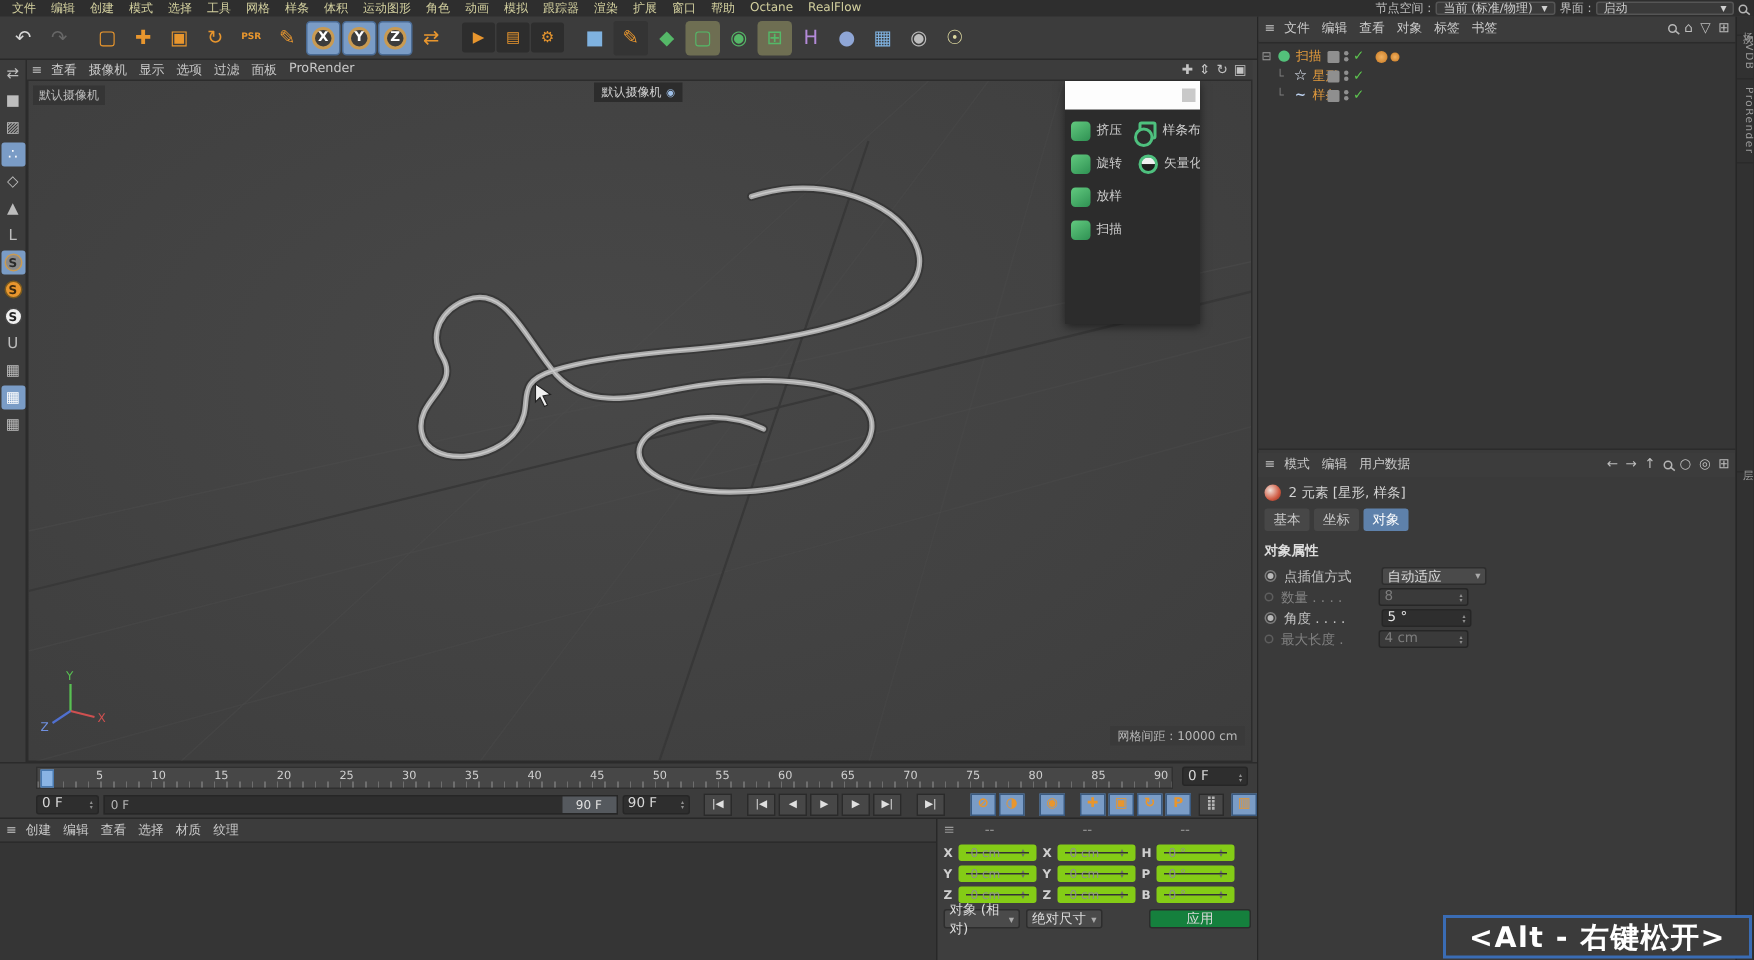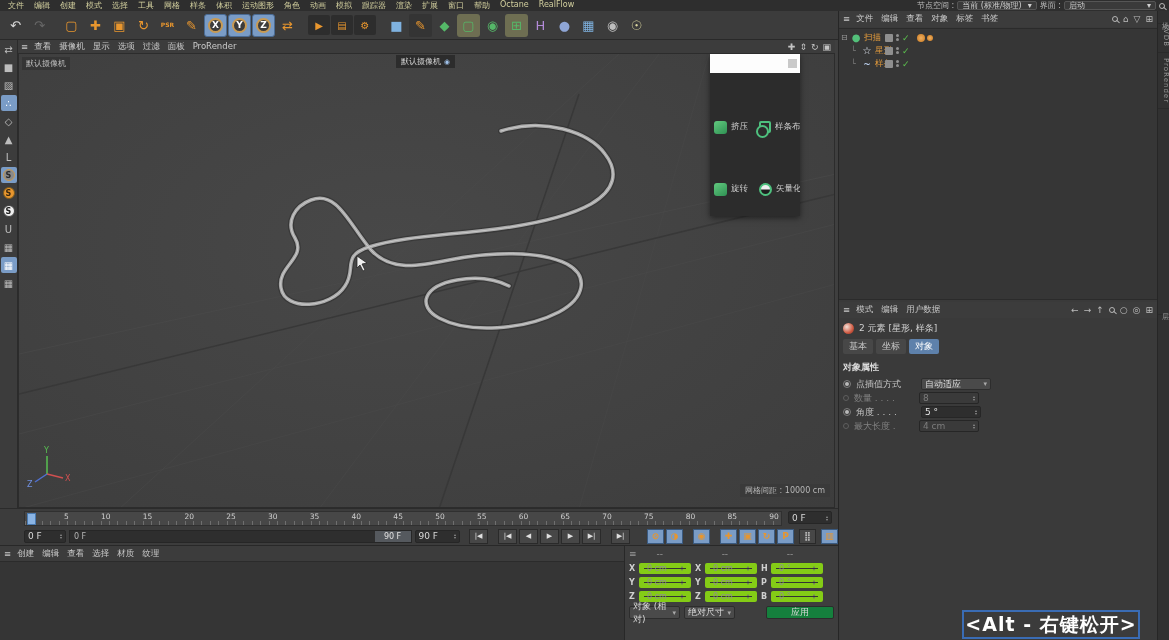"挤压" .p-item { margin-top: 40px -> none }
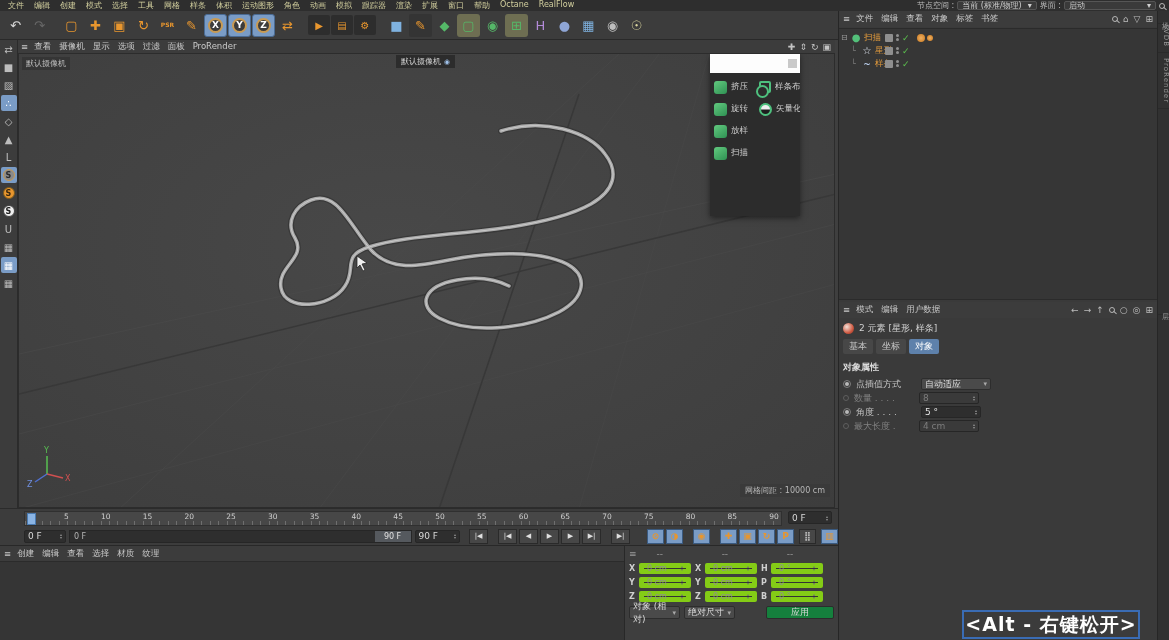"<Alt - 右键松开>" .overlay { width: 178px -> 206px }
